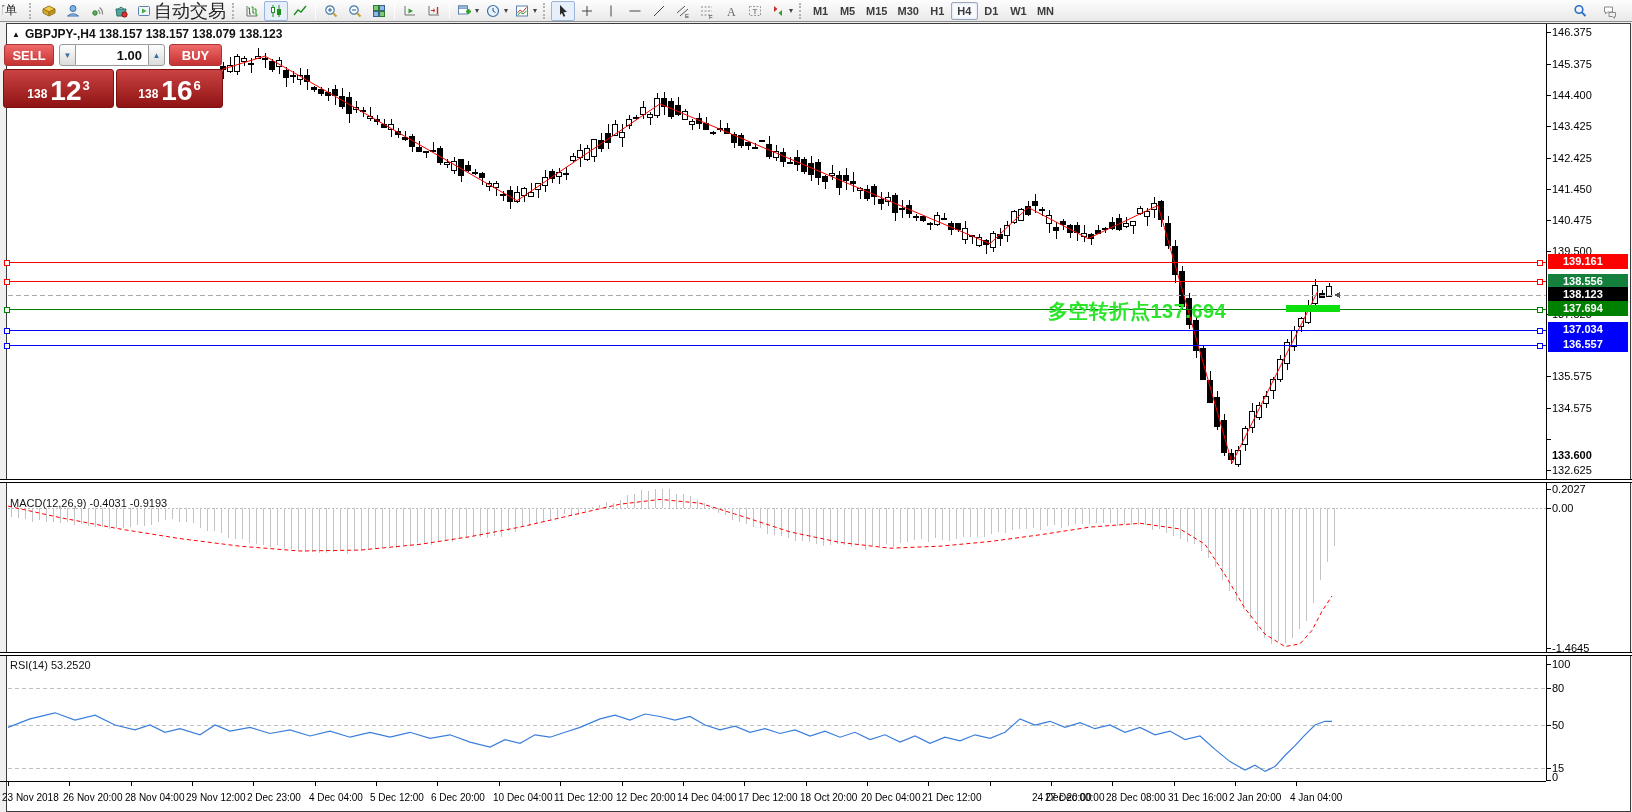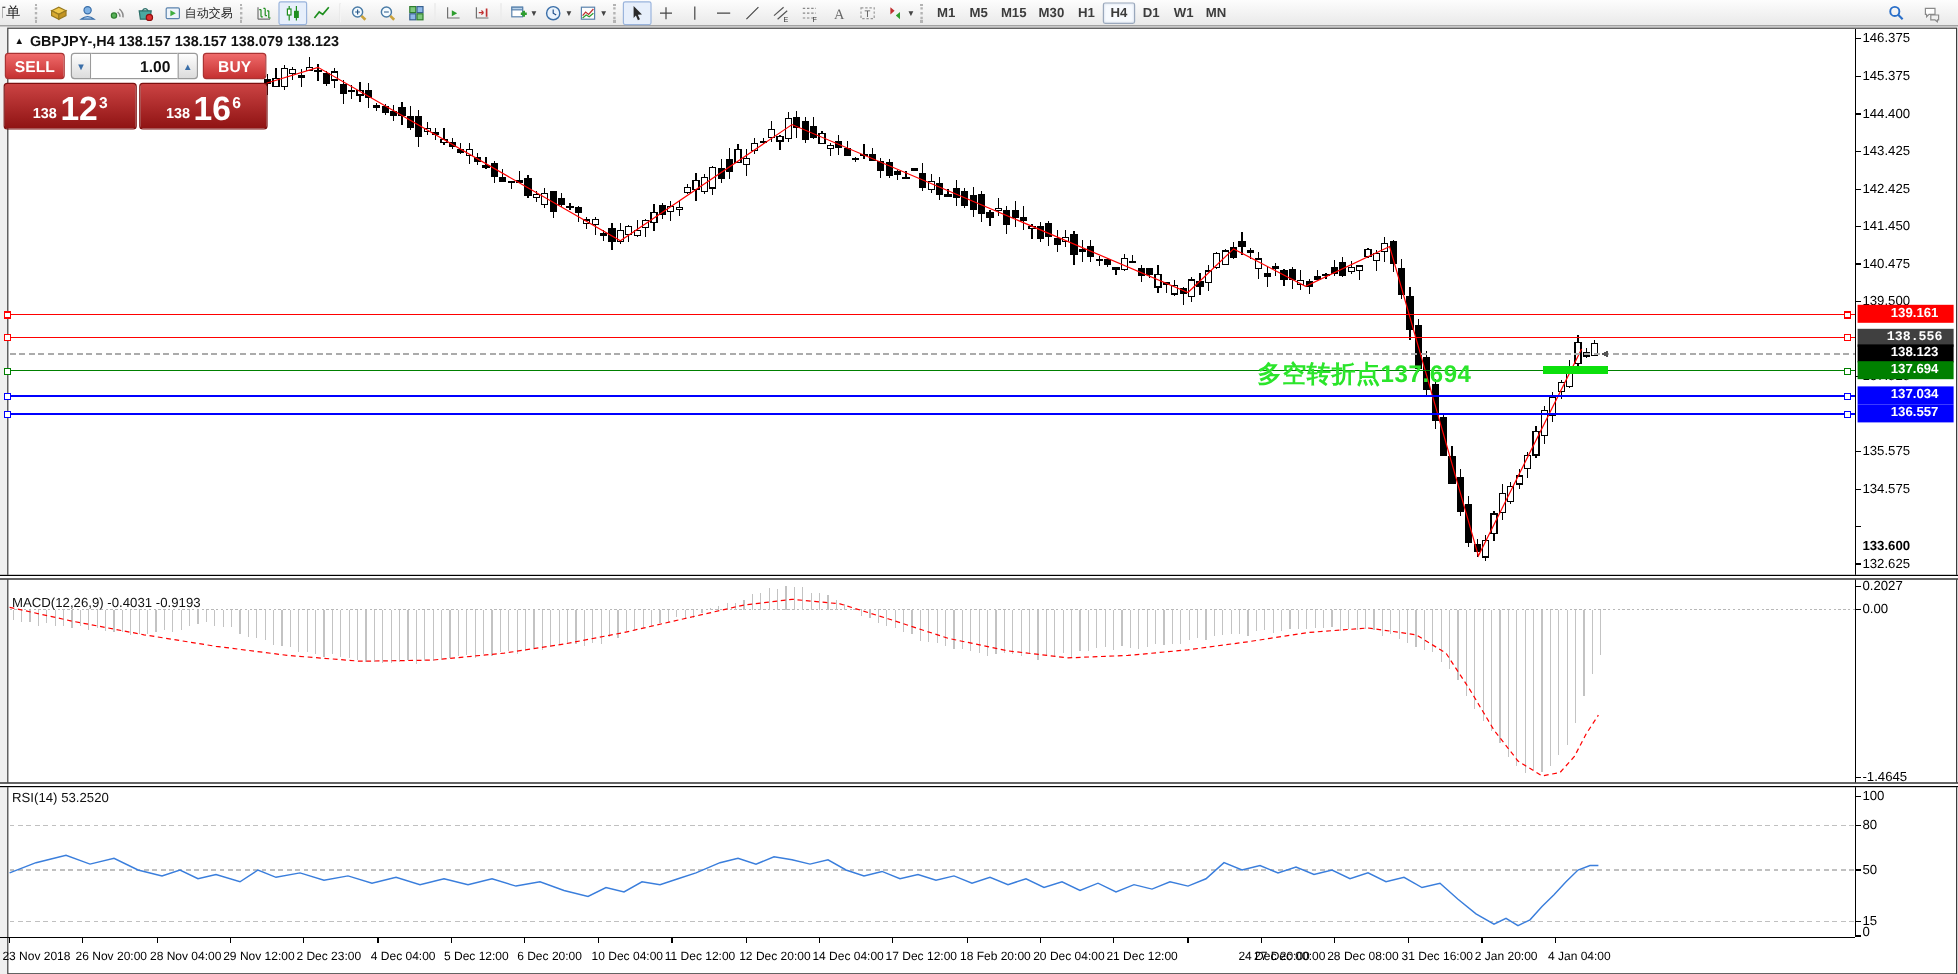"自动交易" .tb-text { font-size: 10px -> 18px }
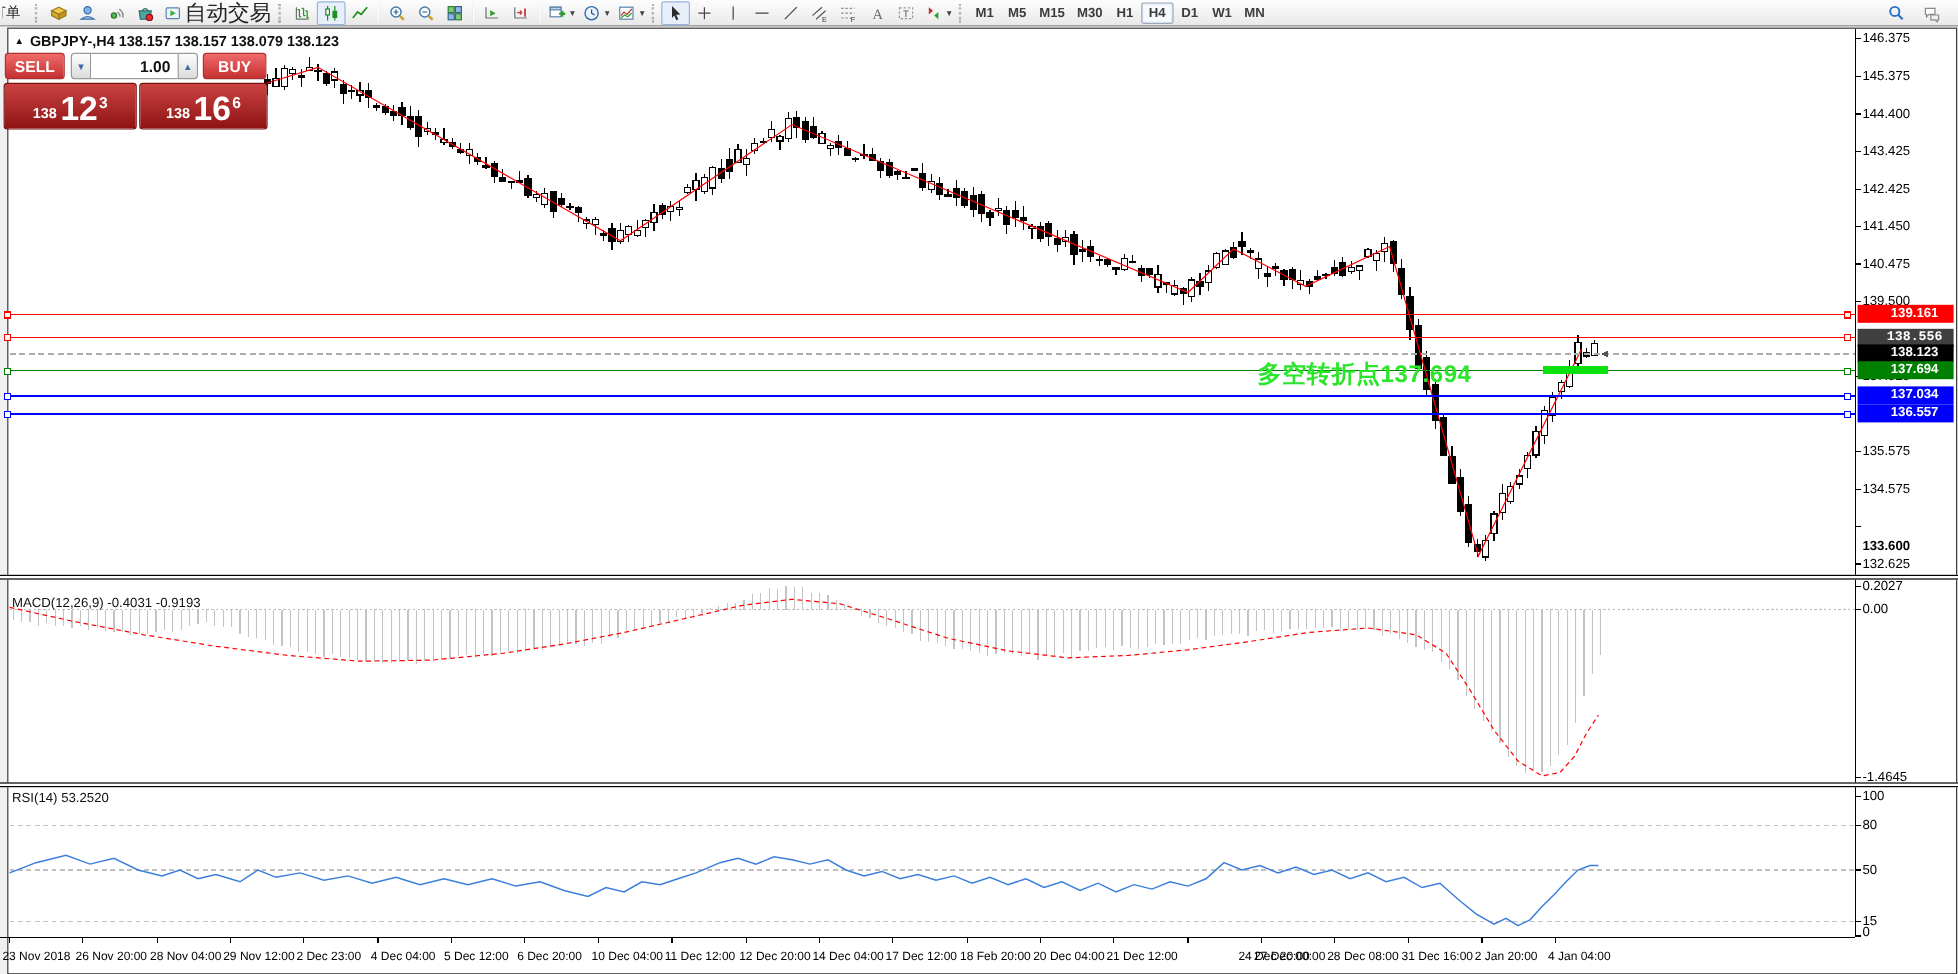"139.161" .line-label { text-align: center -> none }
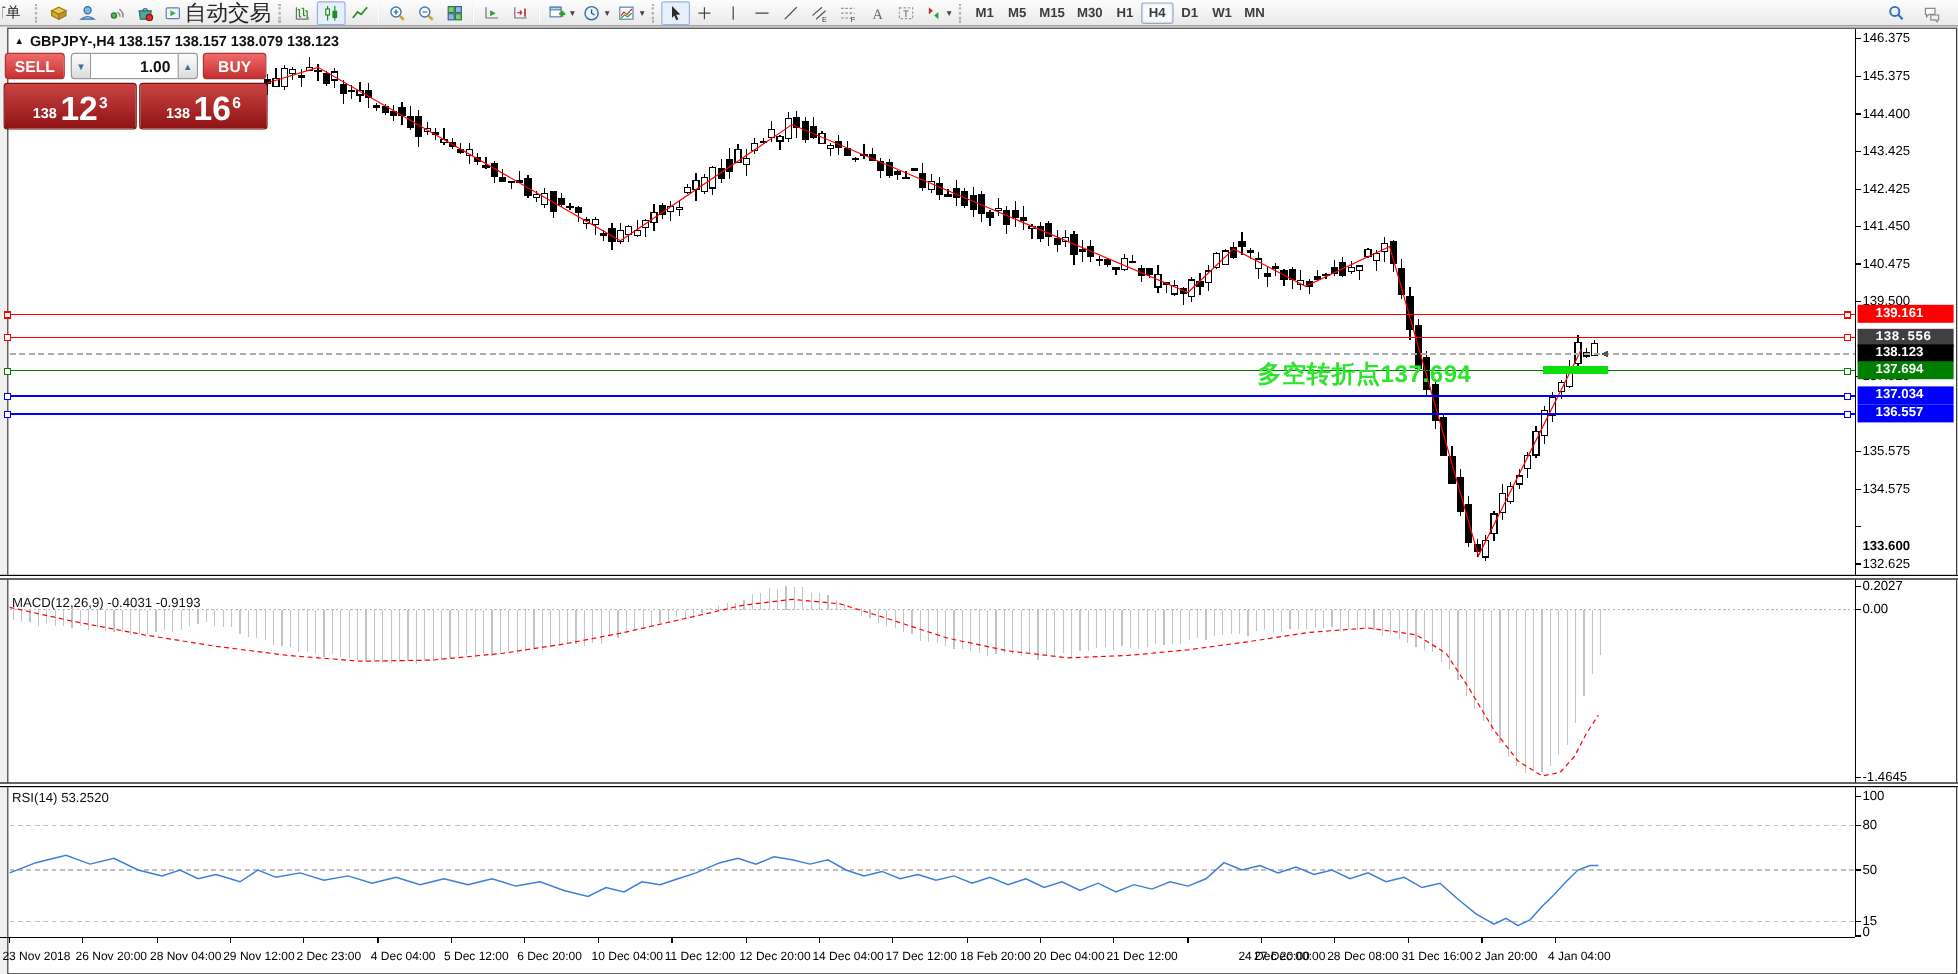"138.556" div.line-label { background: #404040 -> #15803d; font-family: Liberation Mono, monospace -> none }
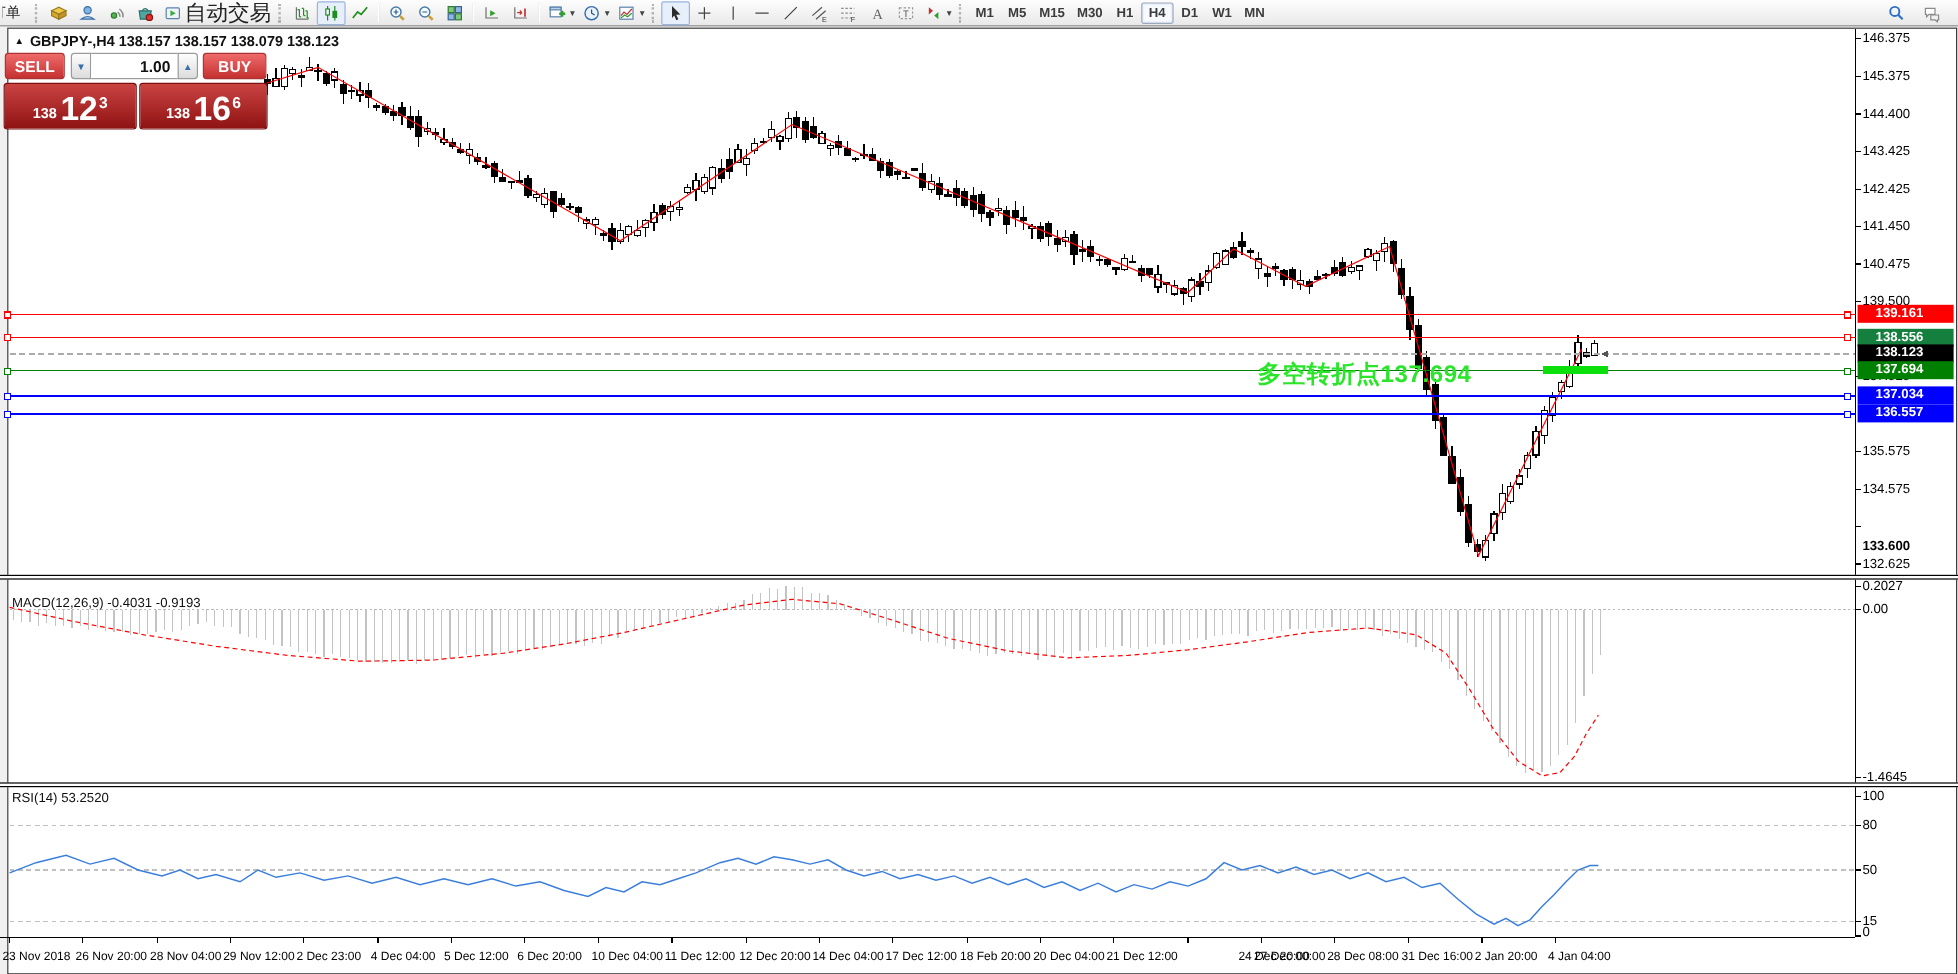"18 Feb 20:00" div.date-label { text: Feb -> Oct }
